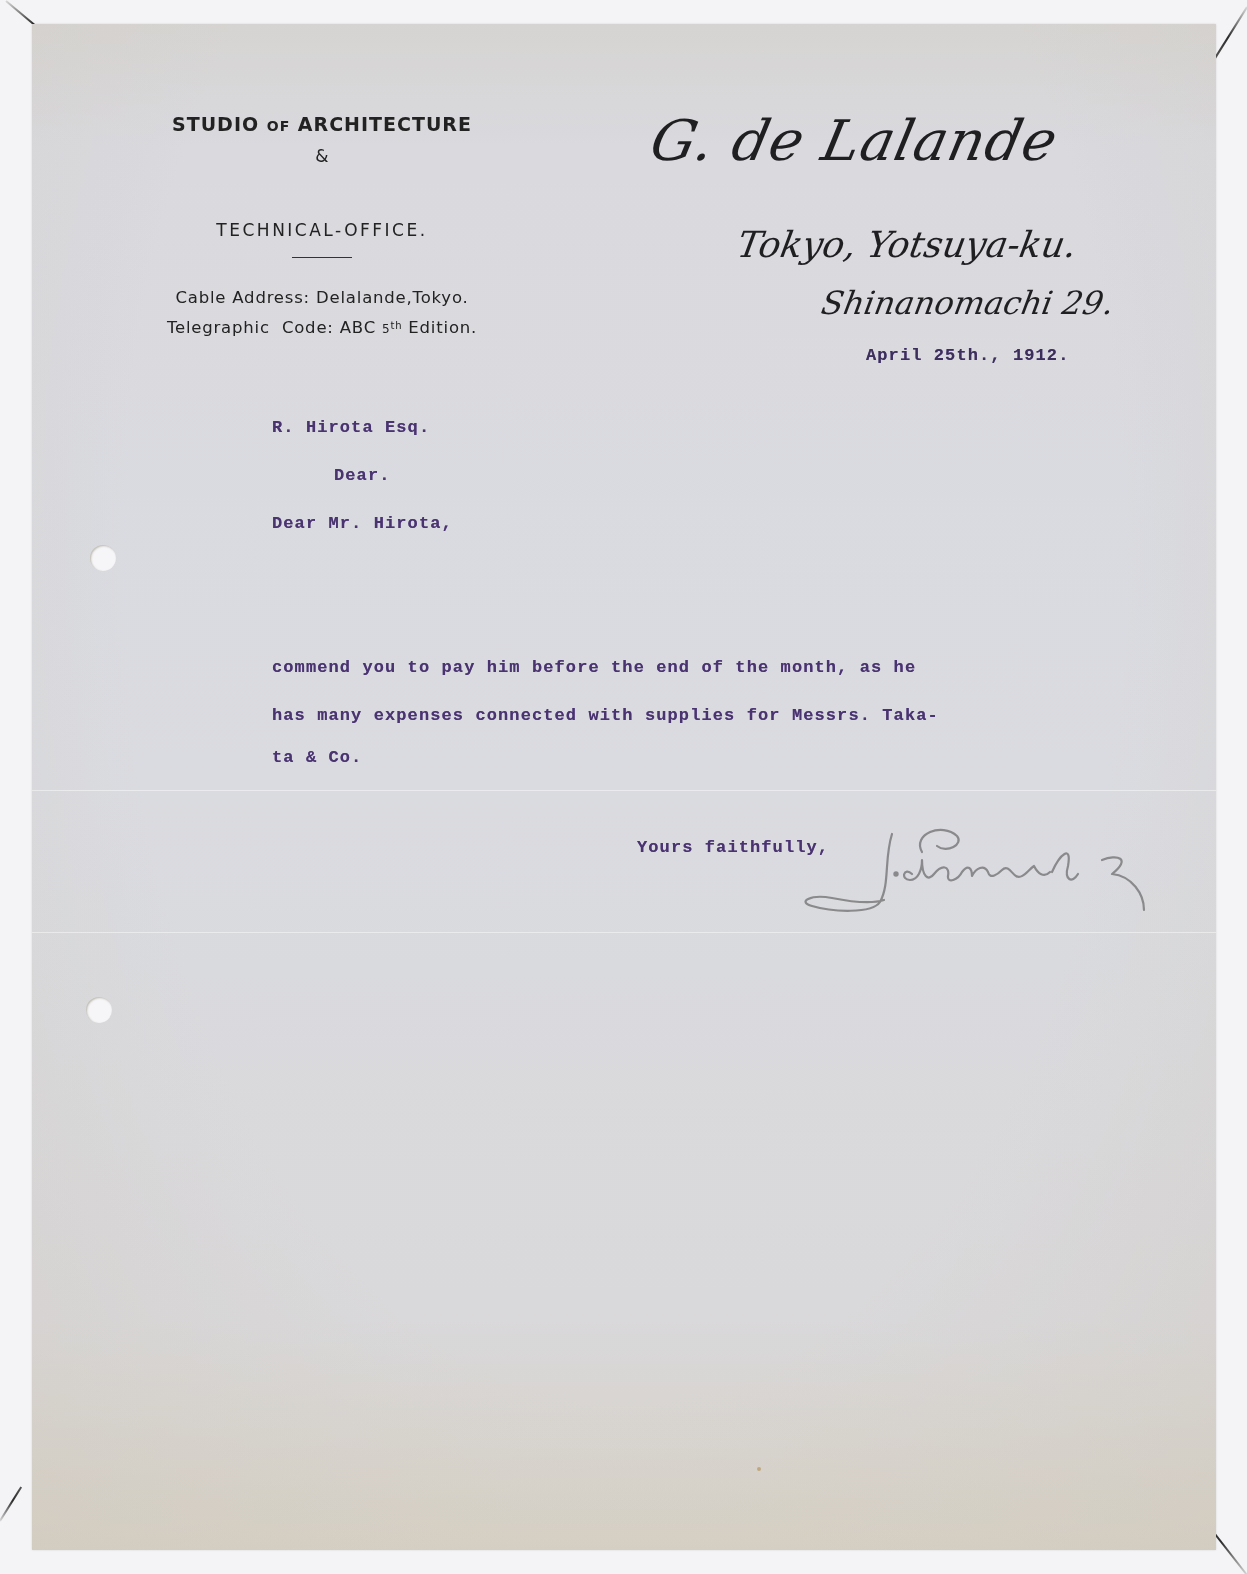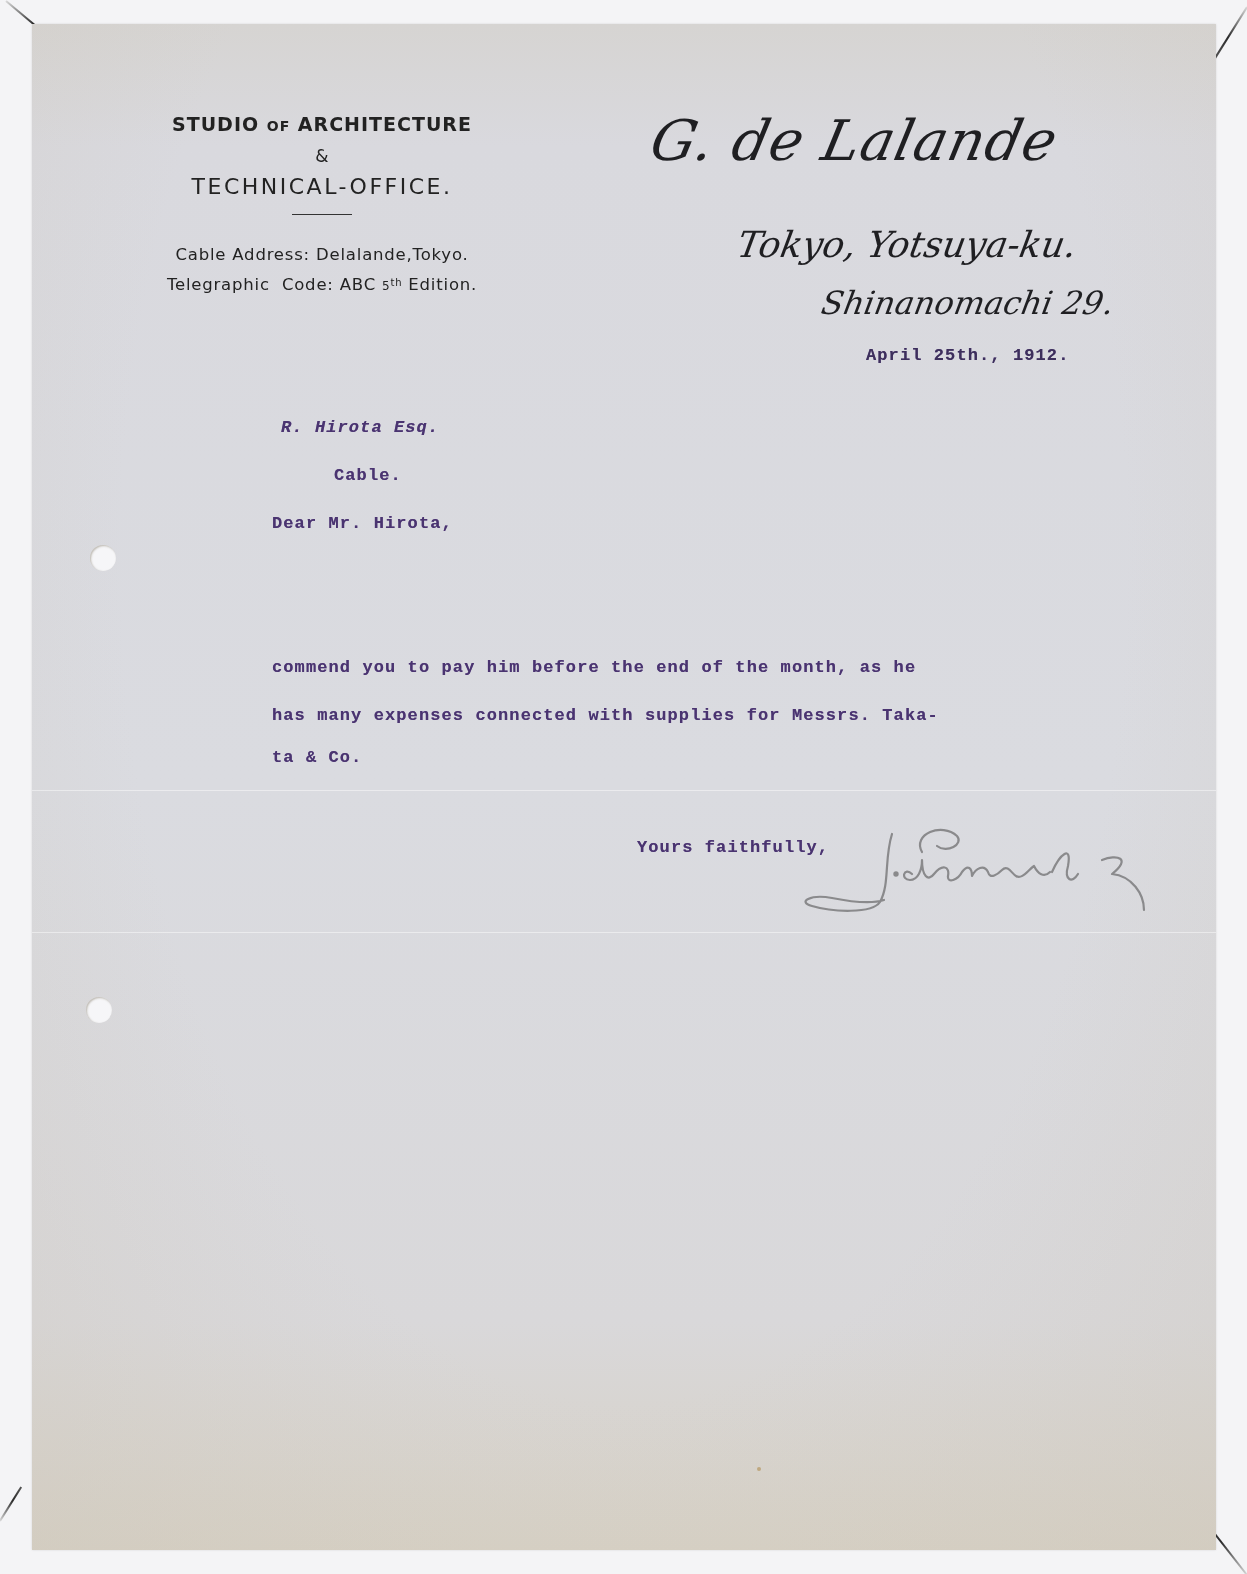"TECHNICAL-OFFICE." .studio .l3 { font-size: 22px -> 17px; margin-top: none -> 43px }
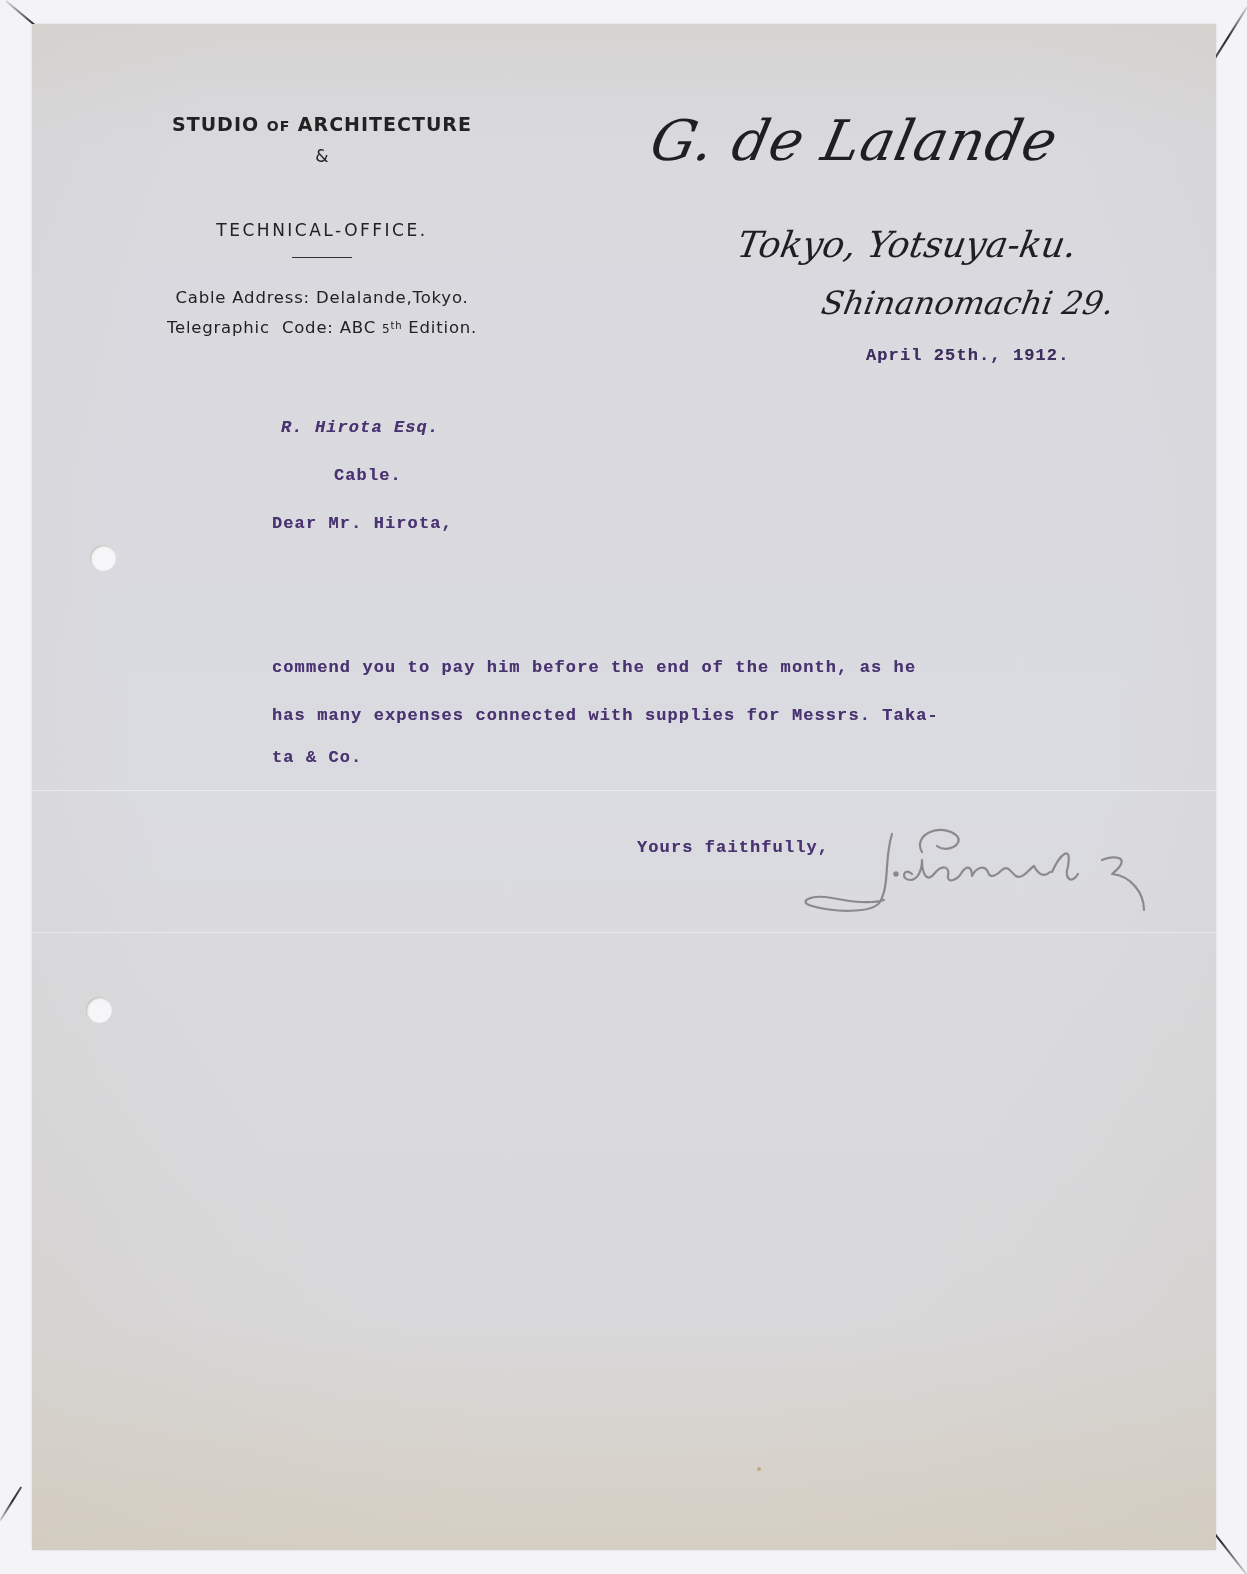"R. Hirota Esq." .recipient { font-style: italic -> none; left: 249px -> 240px }
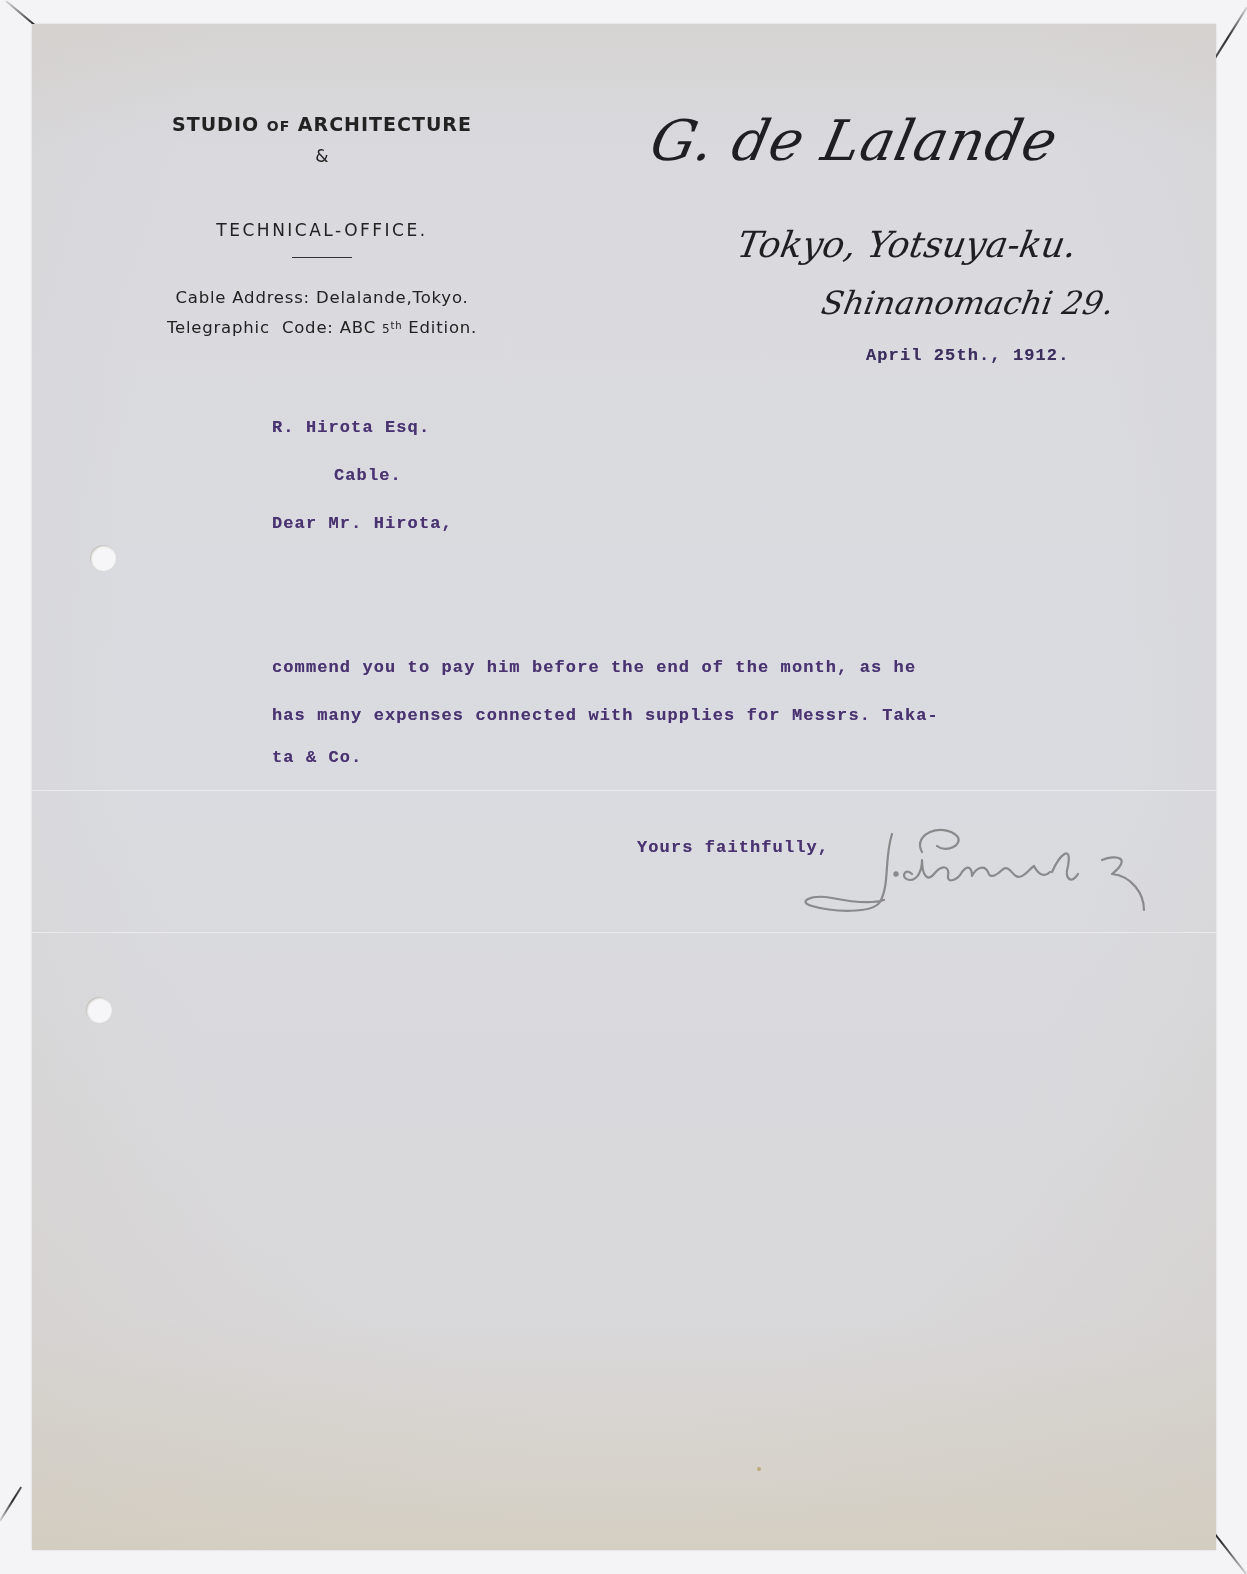"Cable." div.typed { text: Cable -> Dear }
